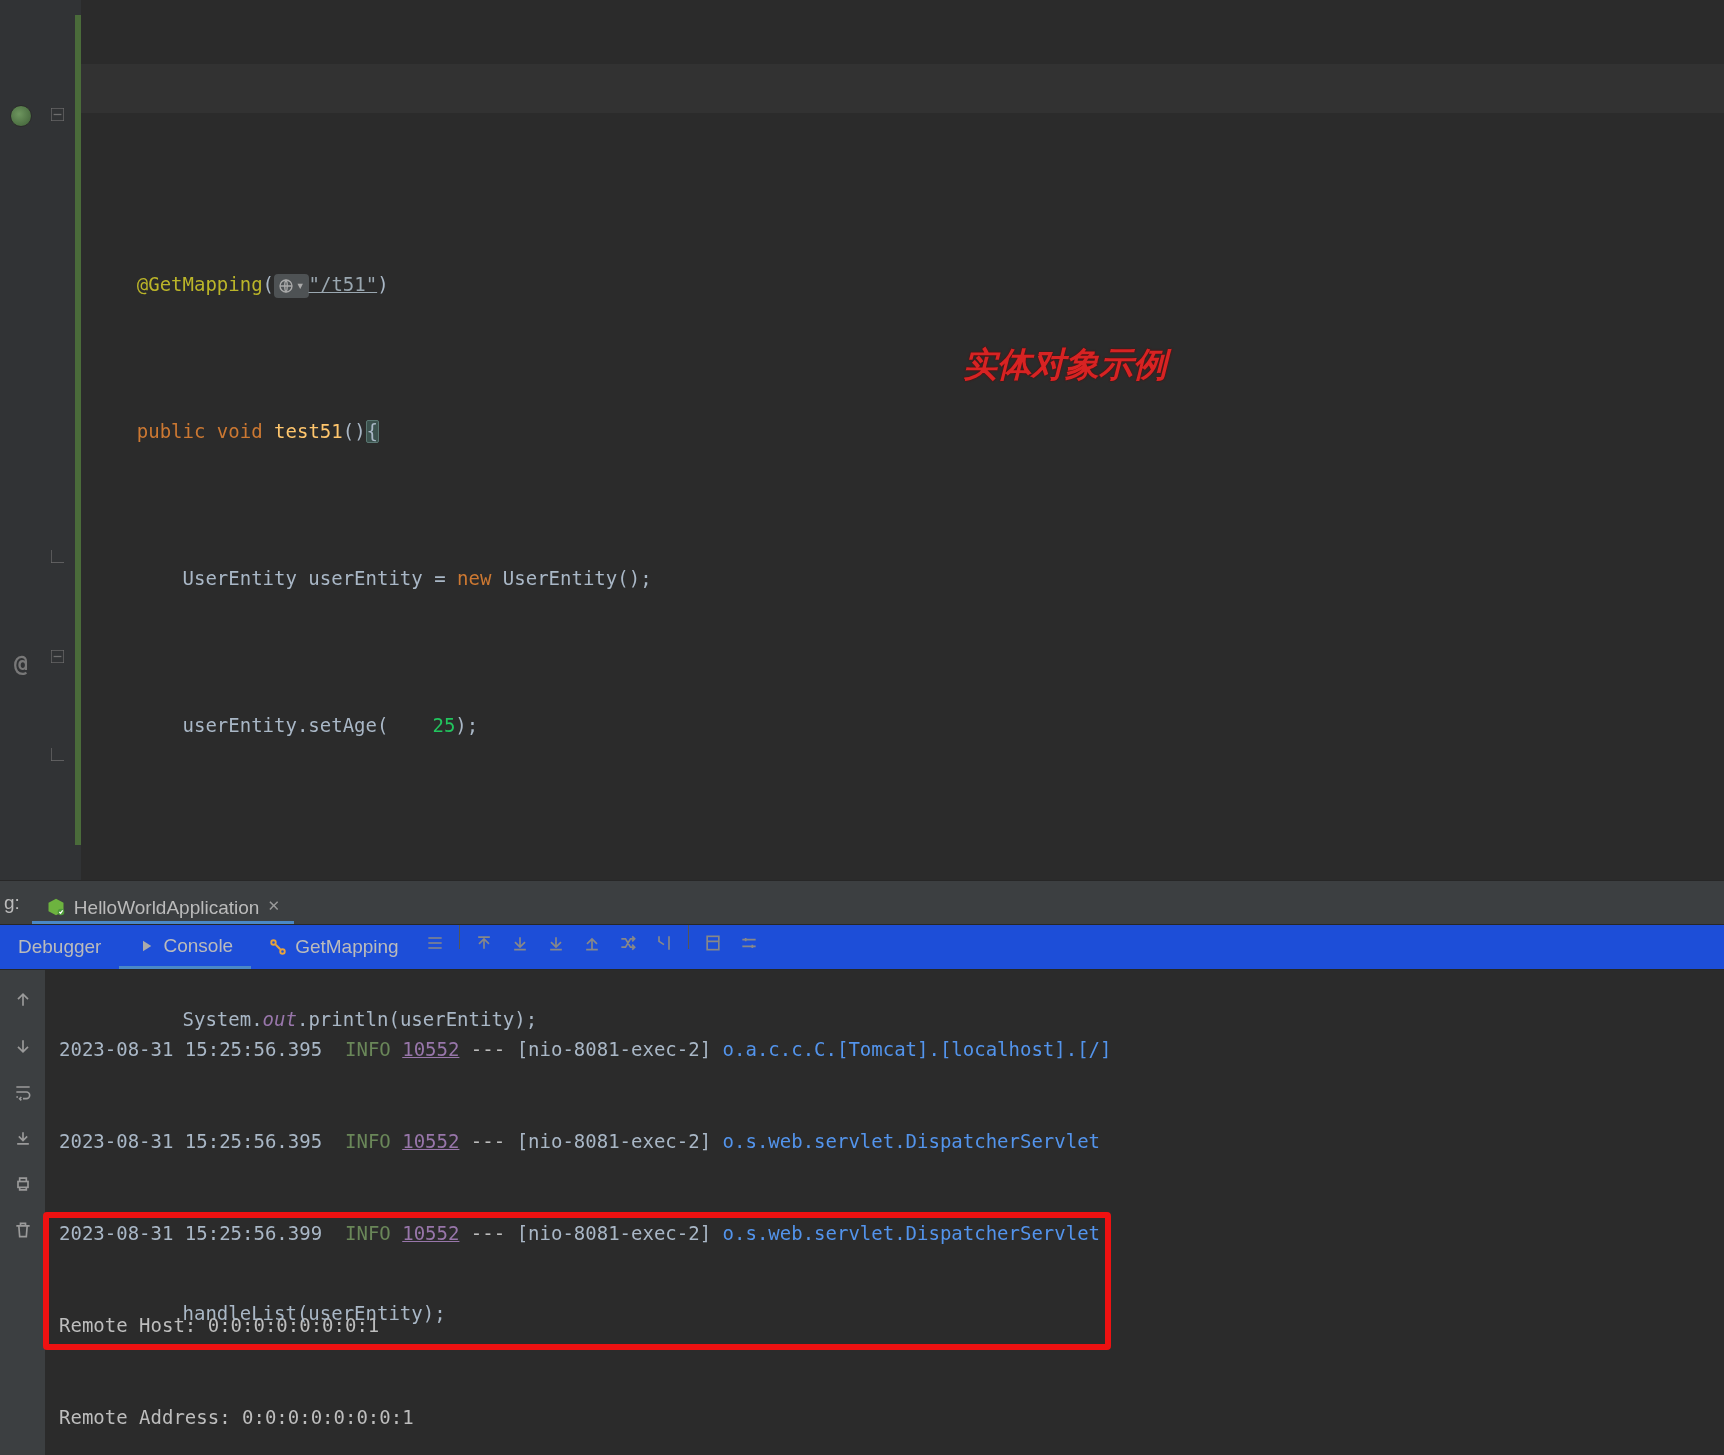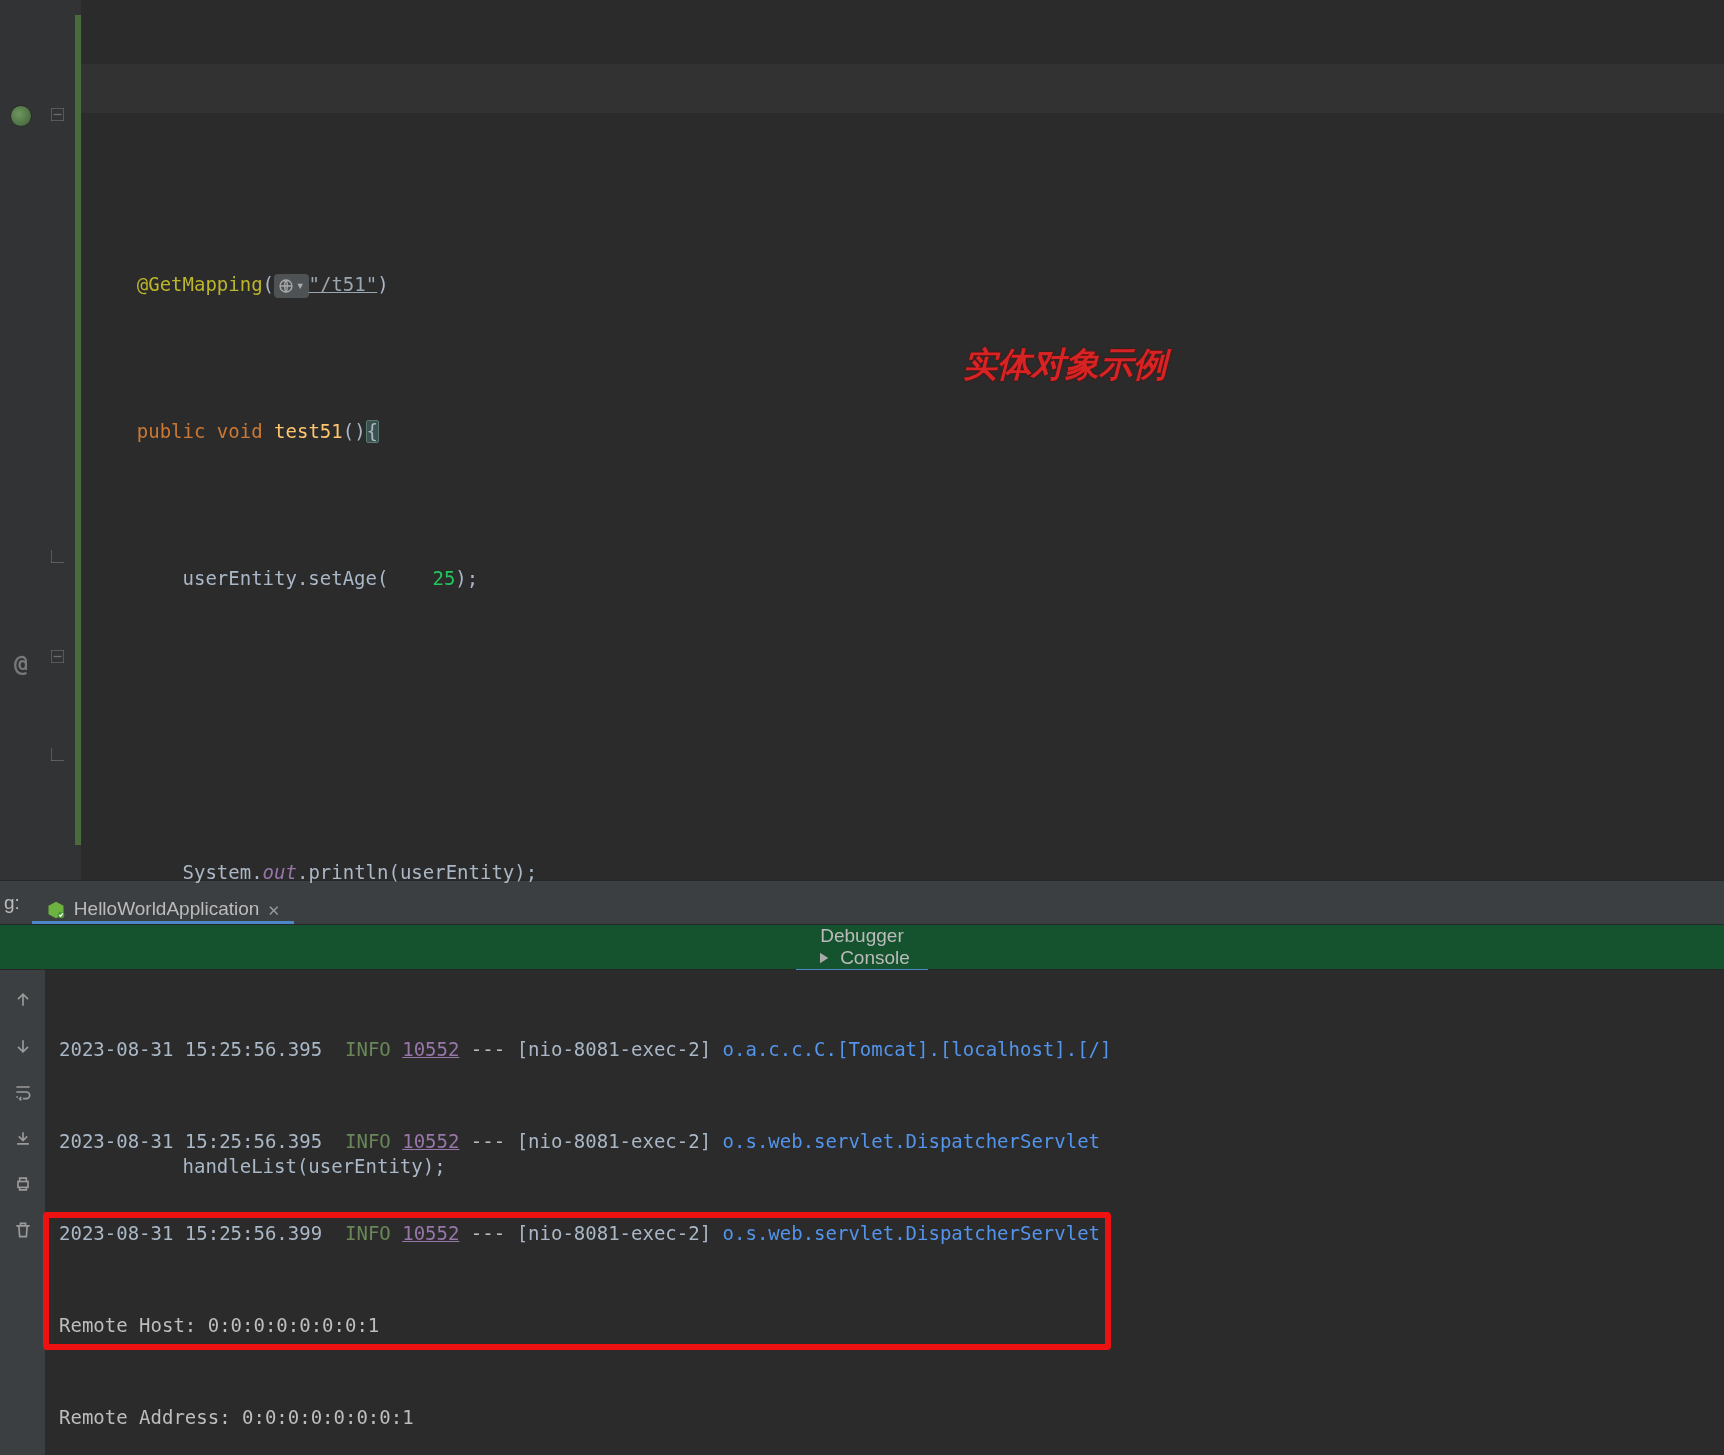"UserEntity userEntity = new" div.line { html: none -> <div><span> </span><span>UserEntity</span><span> </span><span>userEntity</span><span> = </span><span>new</span><span> </span><span>UserEntity</span><span>();</span></div> }
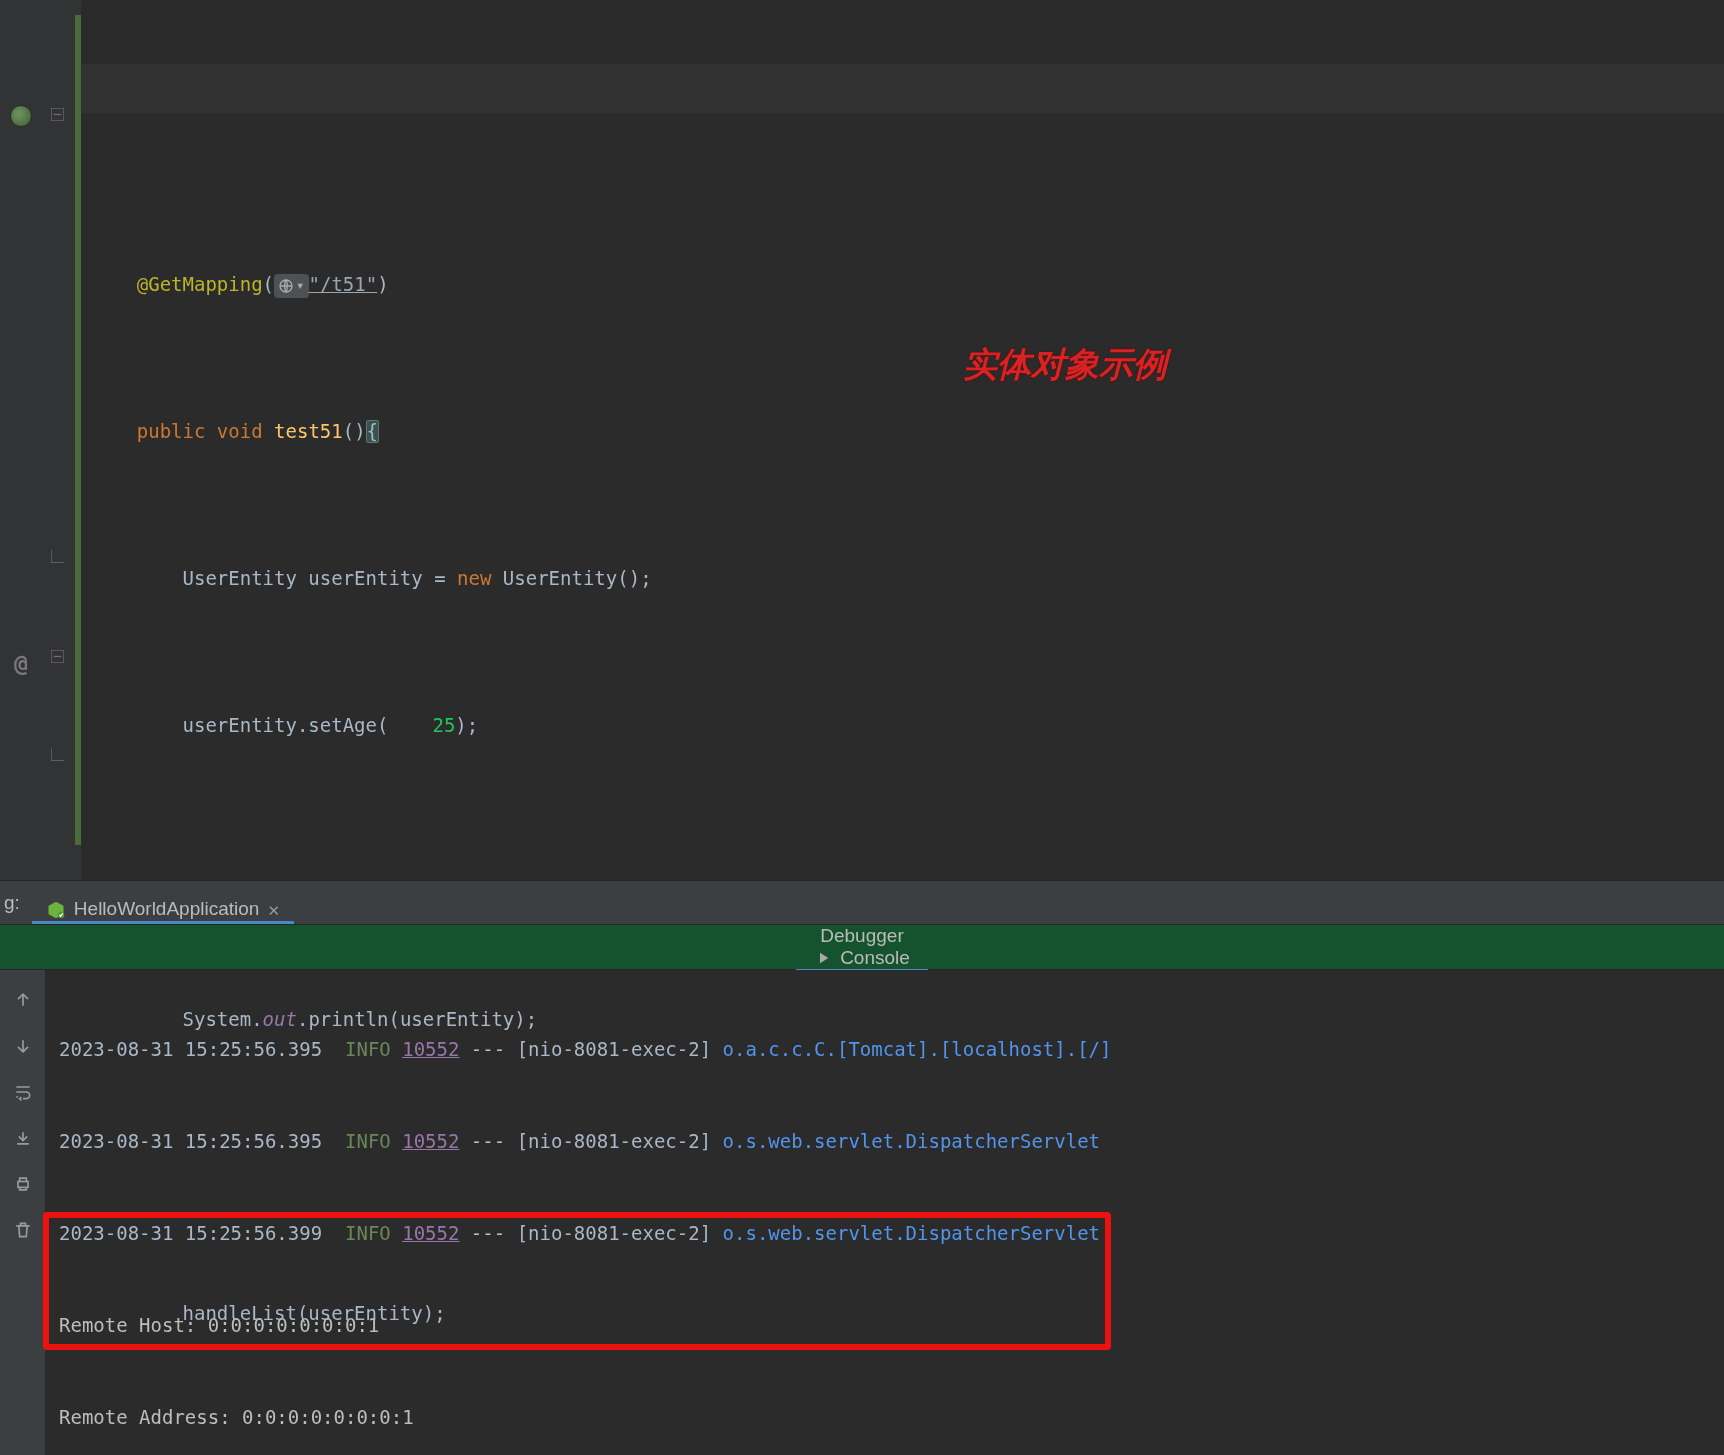"HelloWorldApplication" .run-tab { align-items: flex-end -> flex-start; padding: 1px 14px -> 16px 14px }
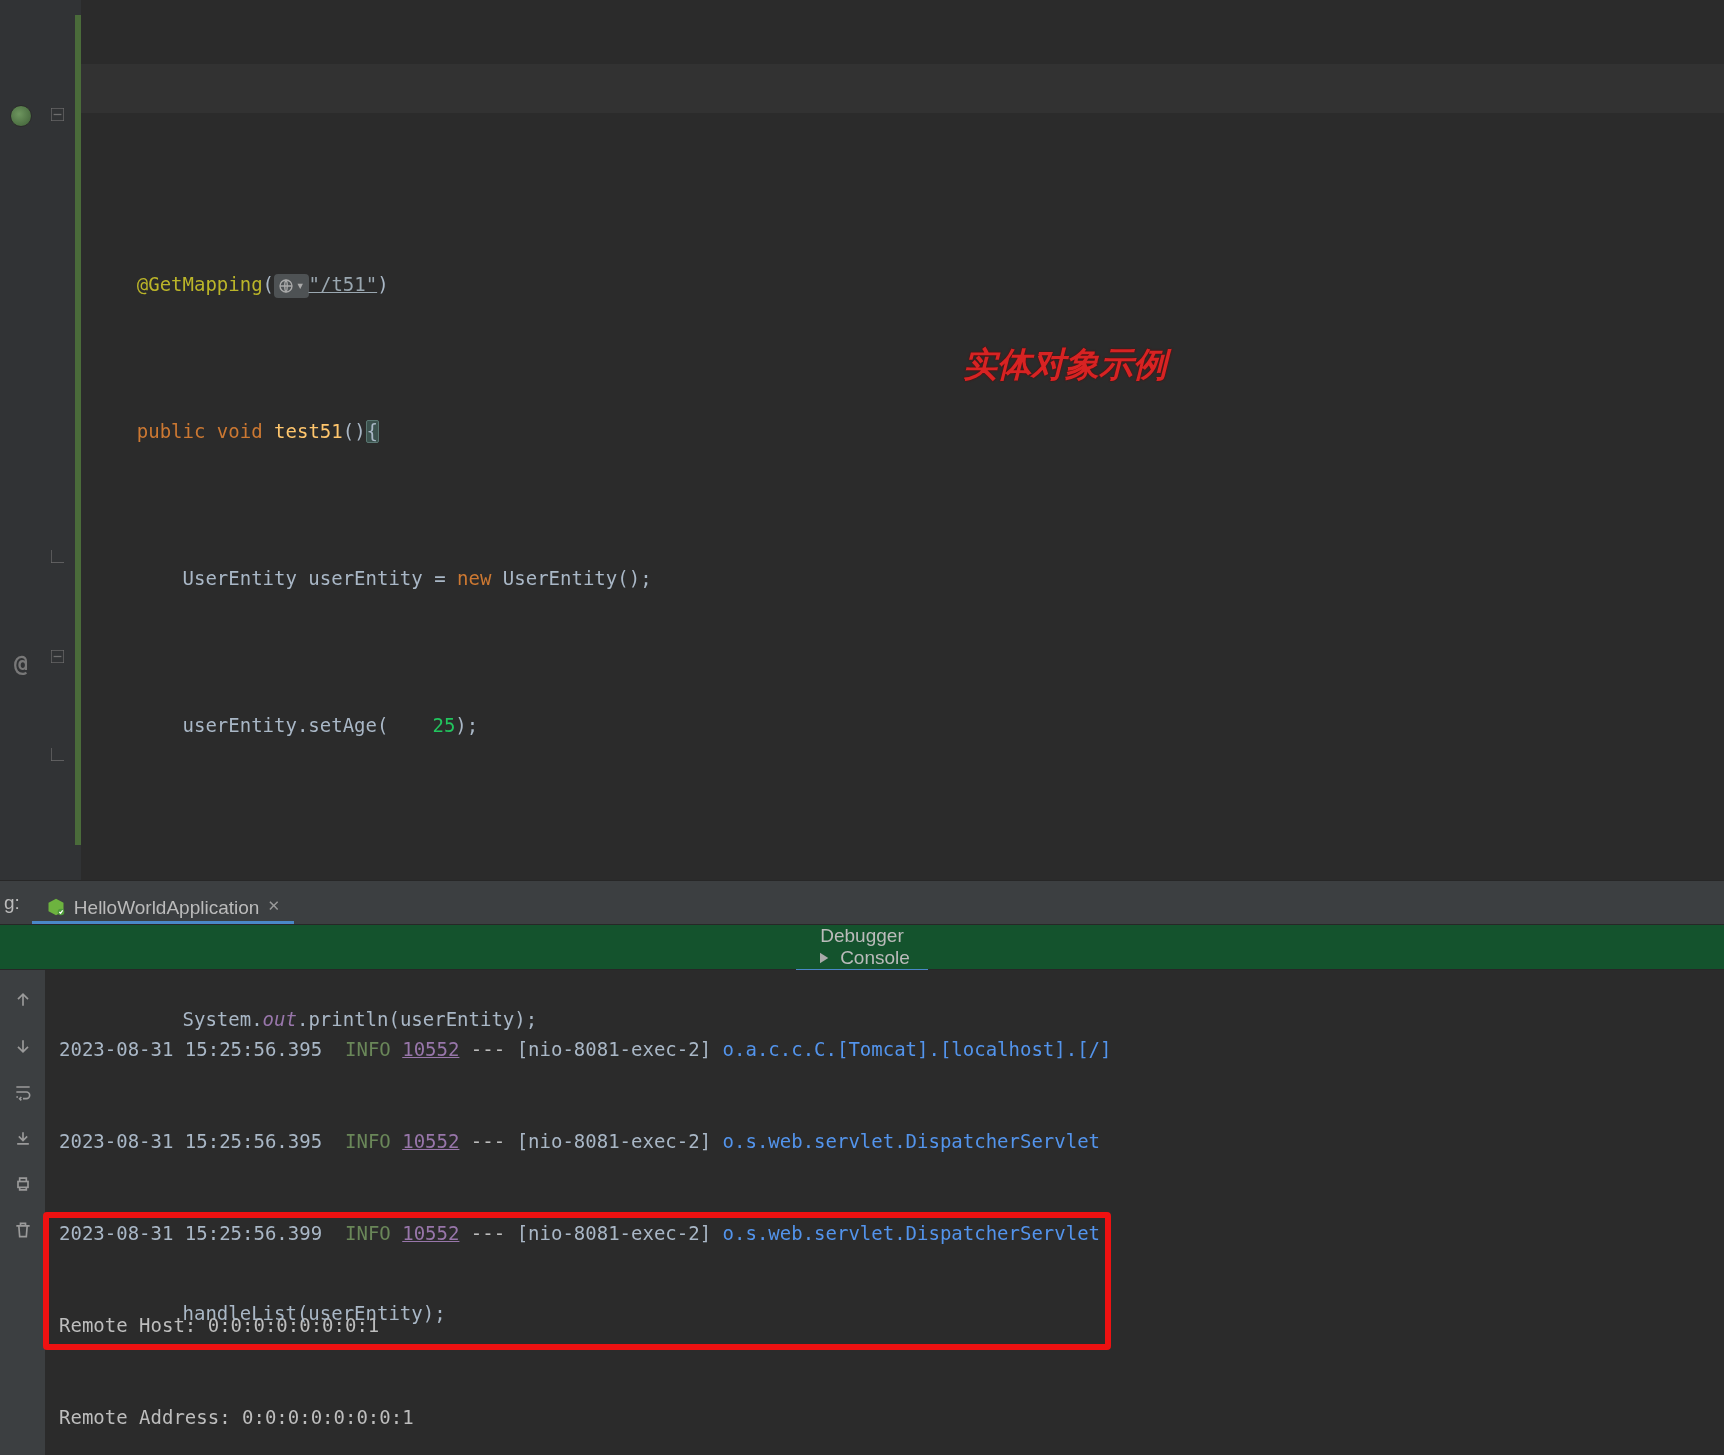"Debugger" .tool-tabs { align-items: center -> none; background: #14532d -> #1d4ed8; flex-direction: column -> none }
